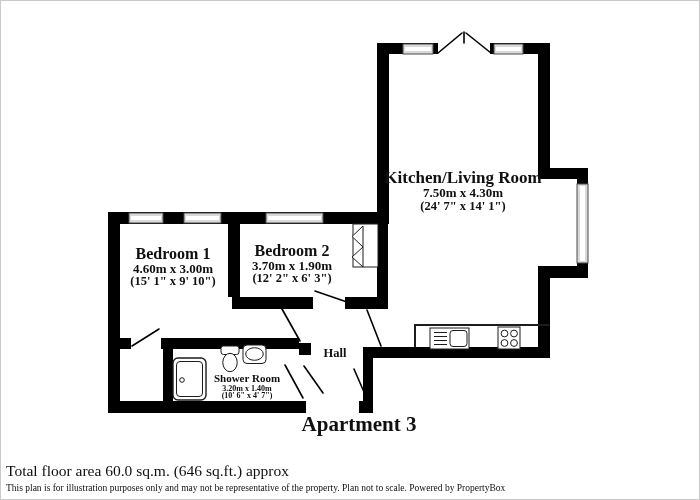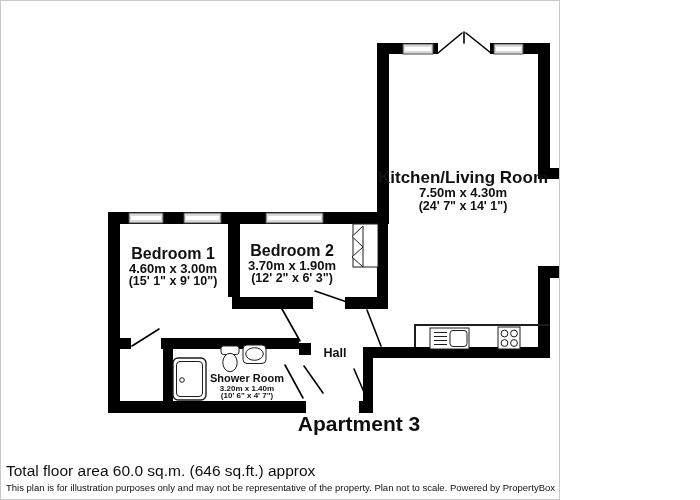"Kitchen/Living Room" #frame { font-family: Liberation Sans, sans-serif -> Liberation Serif, serif; width: 560px -> 700px }
